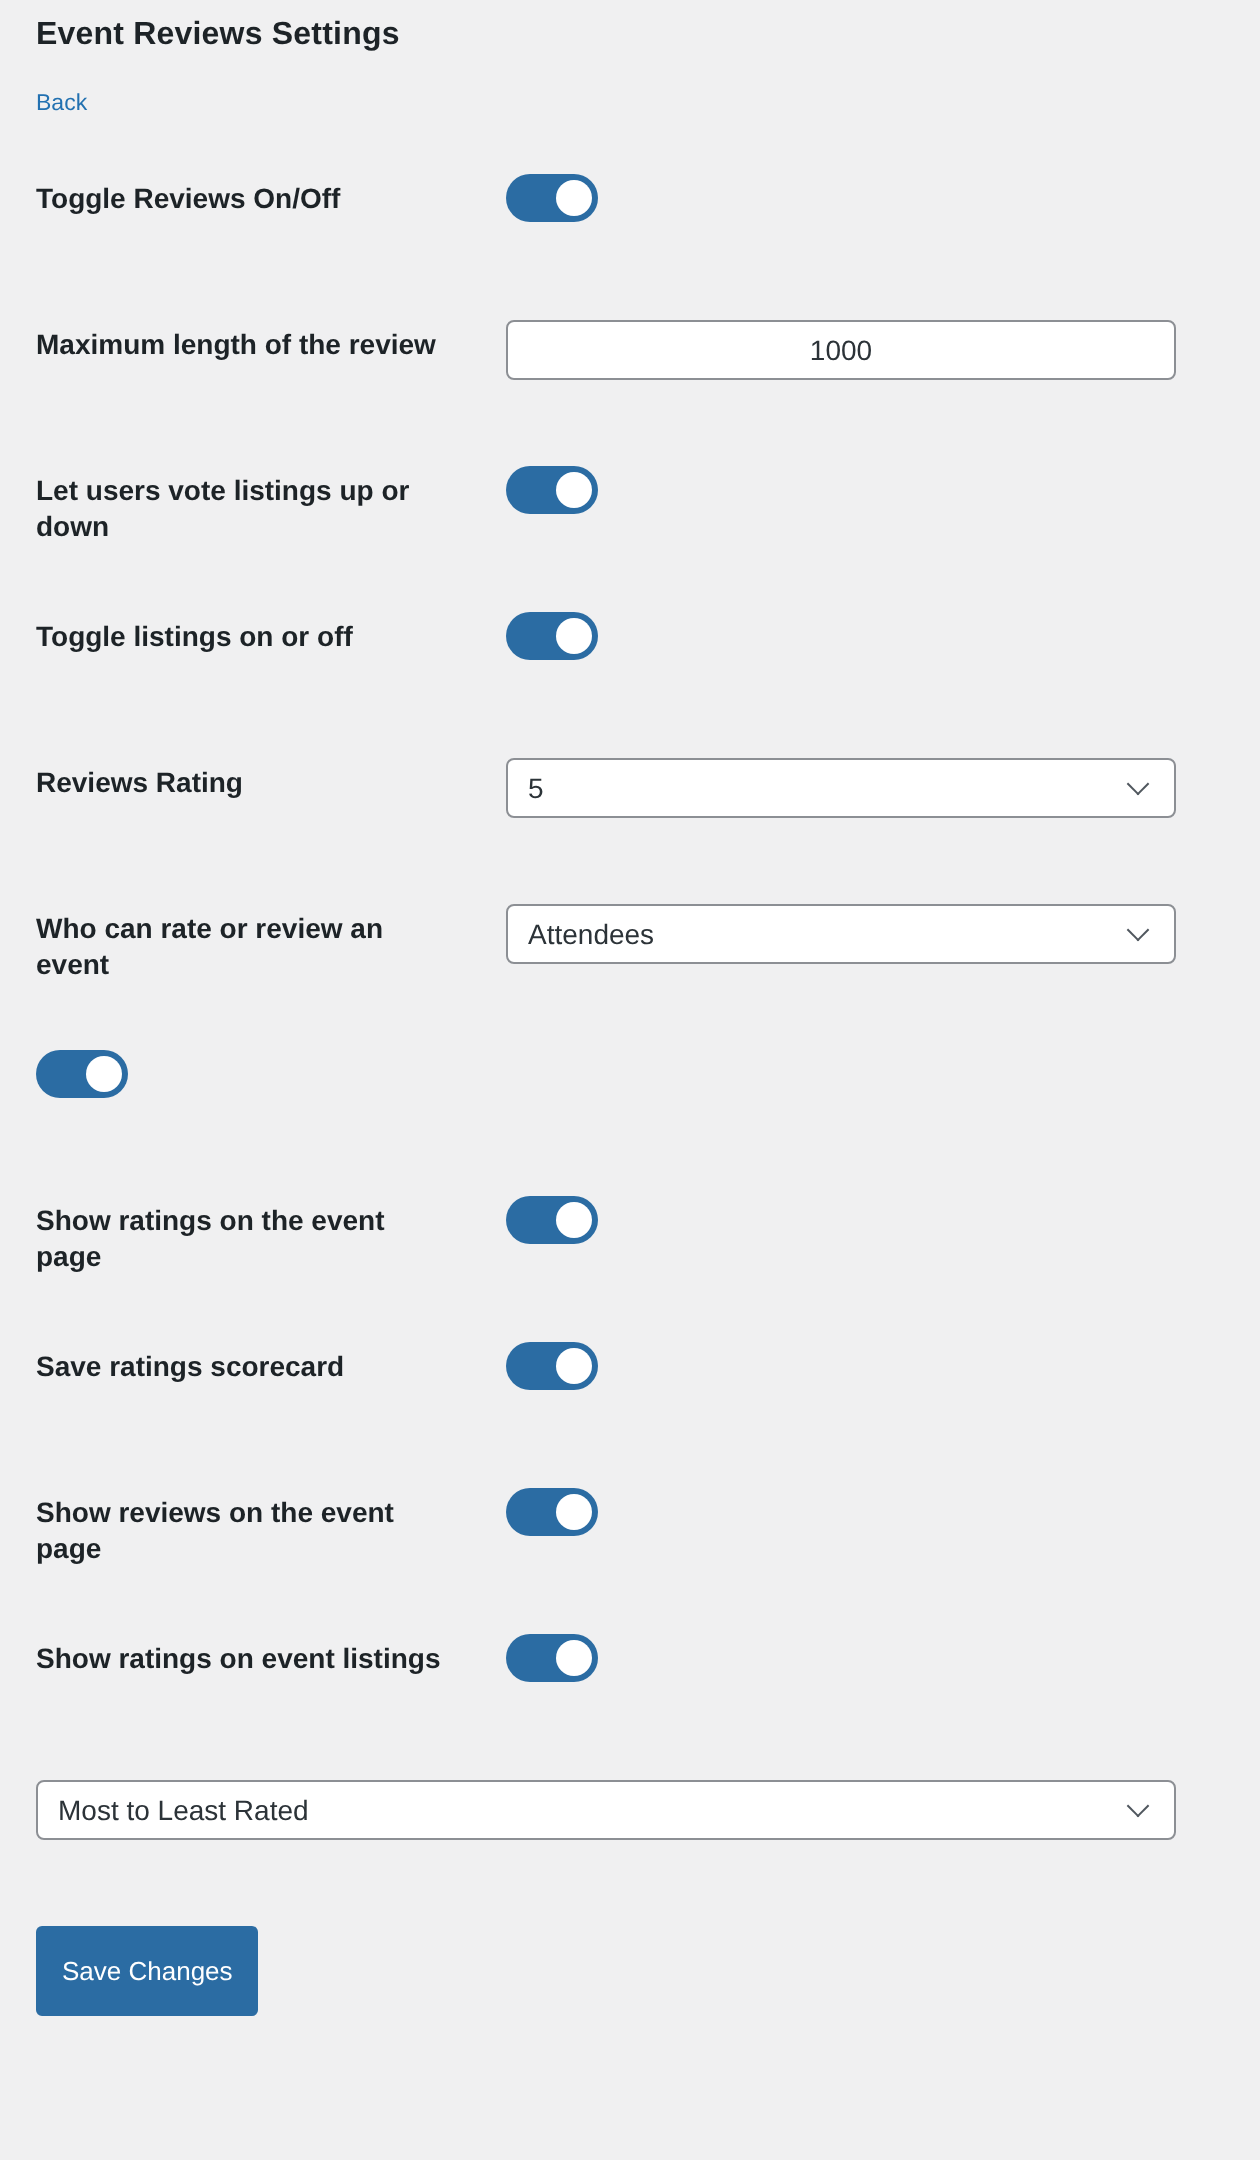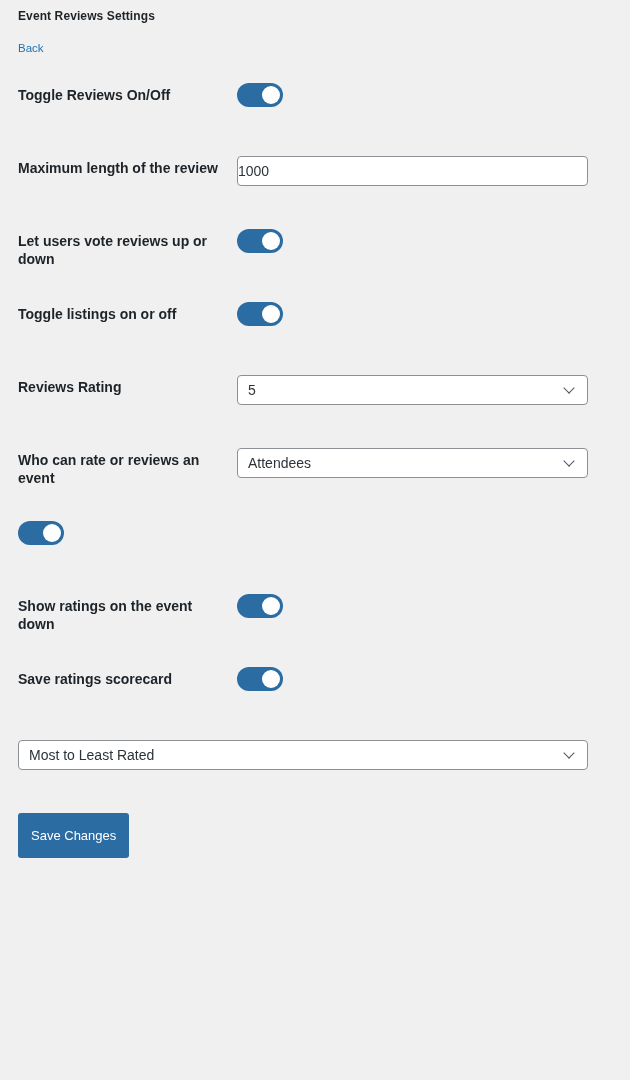"Event Reviews Settings" .page-title { font-size: 12px -> 16px }
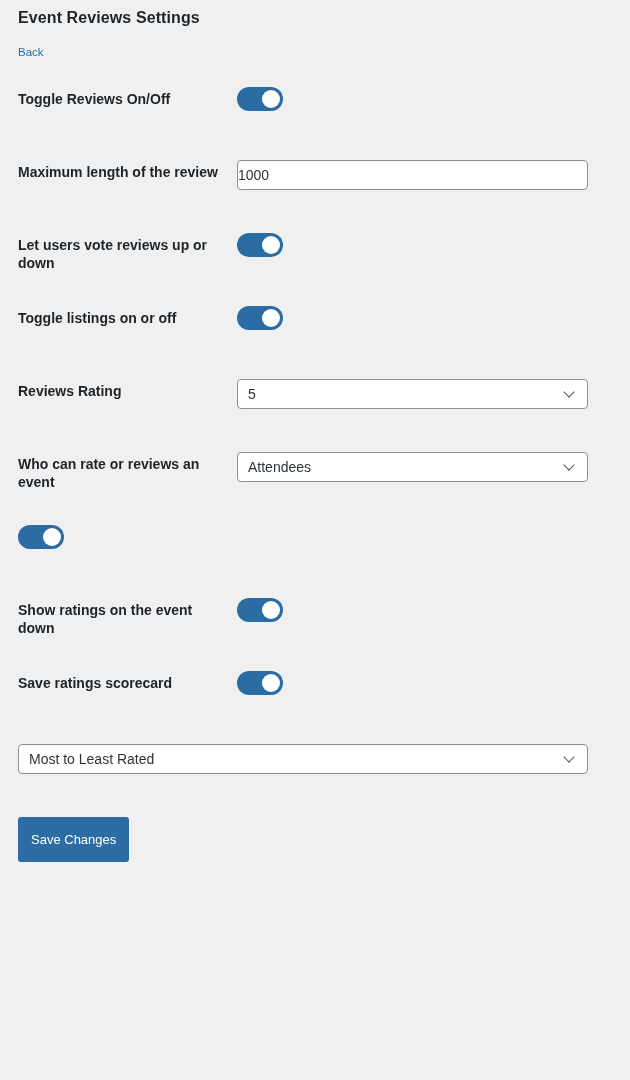"Toggle Reviews On/Off" .form-row { gap: none -> 16px }
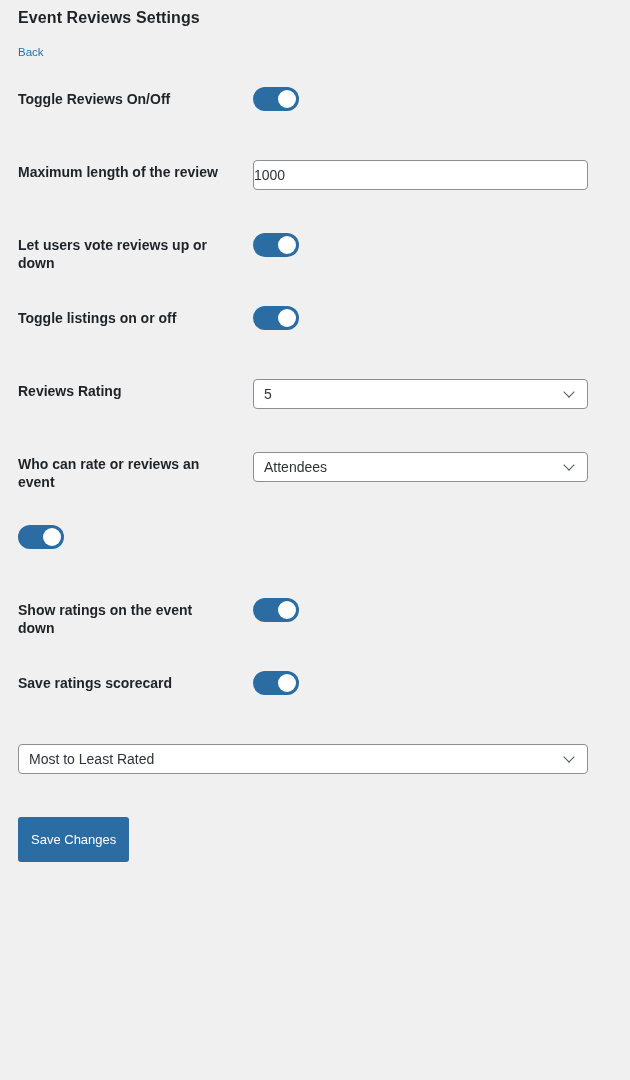"1000" .text-input { padding: 0 0 -> 0 24px; text-align: none -> center }
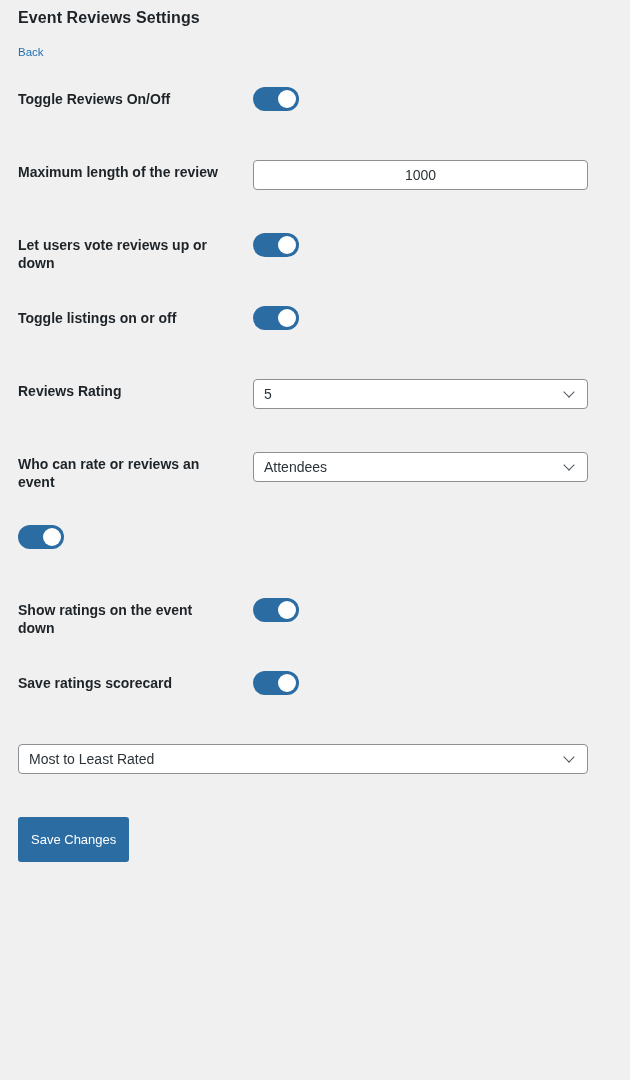"Let users vote reviews up" div.setting-label { text: reviews -> listings }
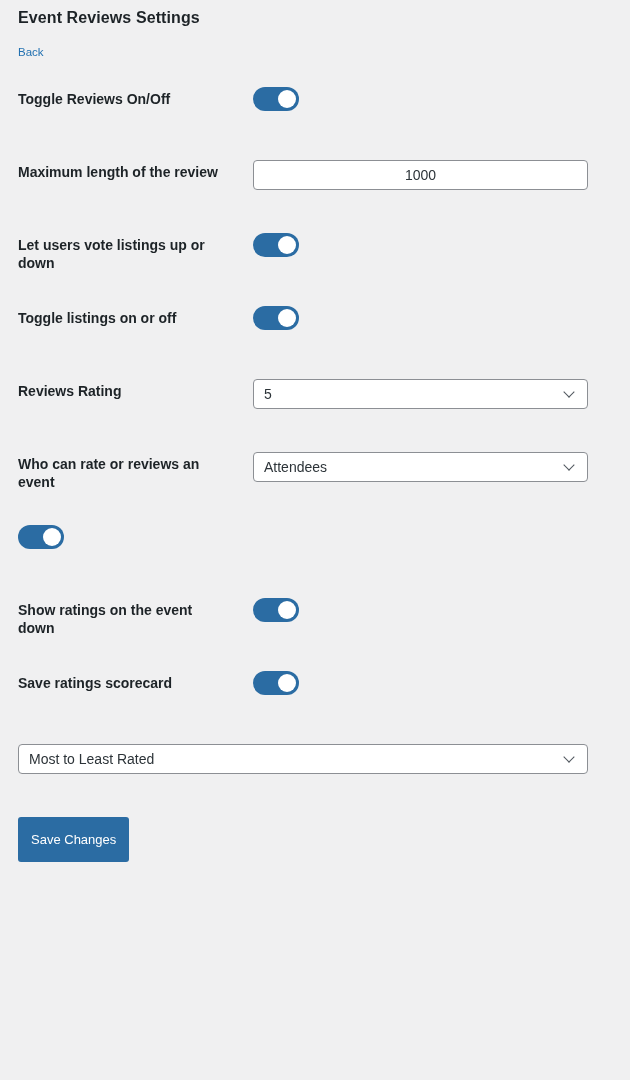"Who can rate or reviews" div.setting-label { text: reviews -> review }
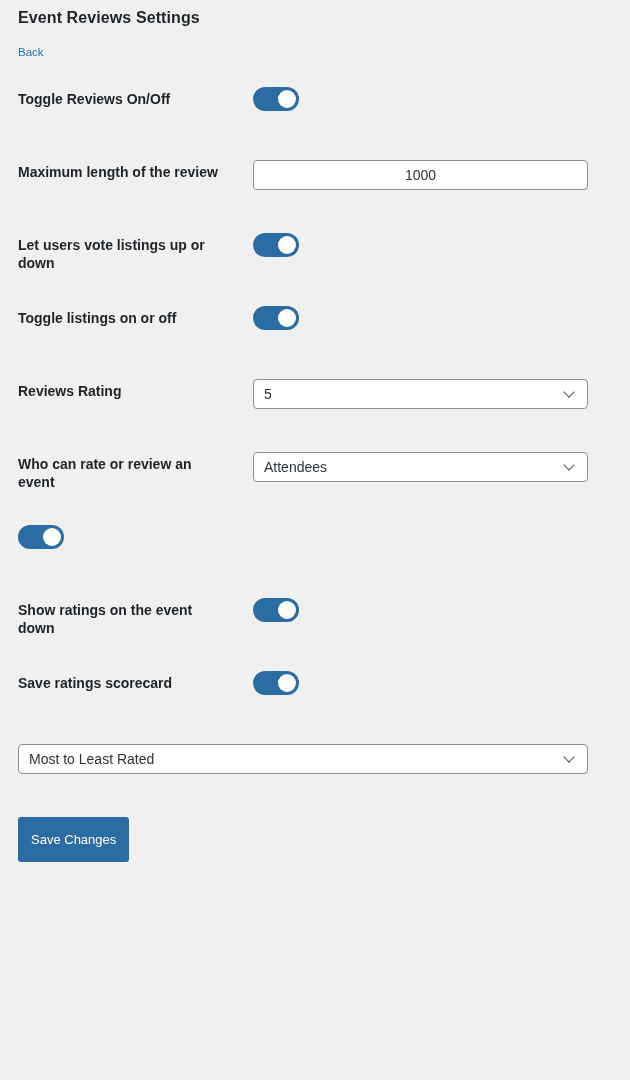"Show ratings on the event" div.setting-label { text: down -> page }
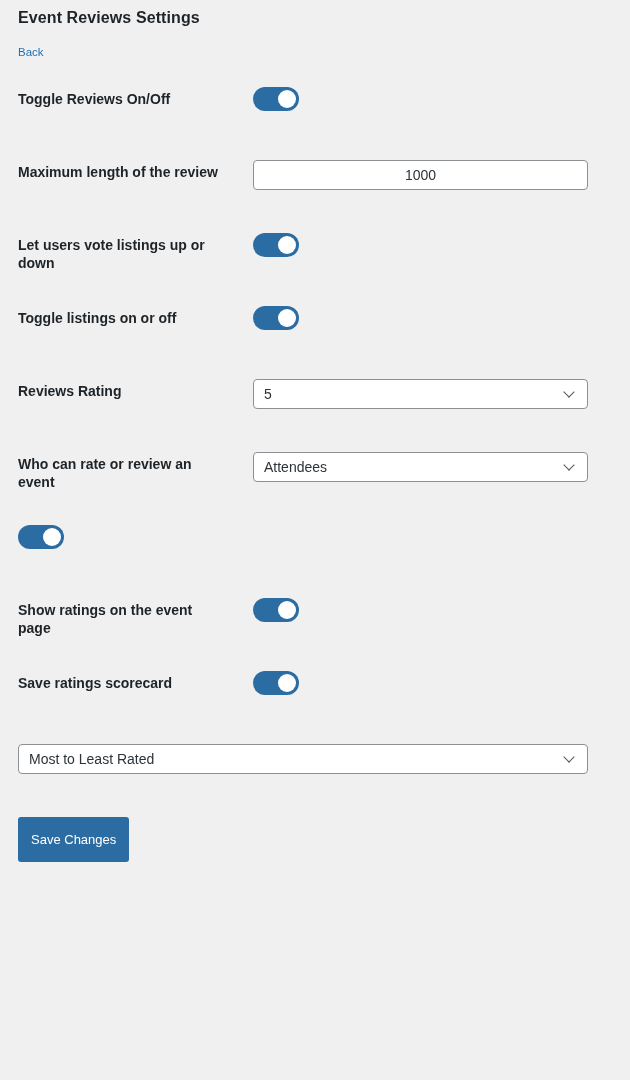"Show reviews on the event" div.form-row { html: none -> <div> <div>Show reviews on the event page</div> <div> <div> <span></span> </div> </div> </div> }
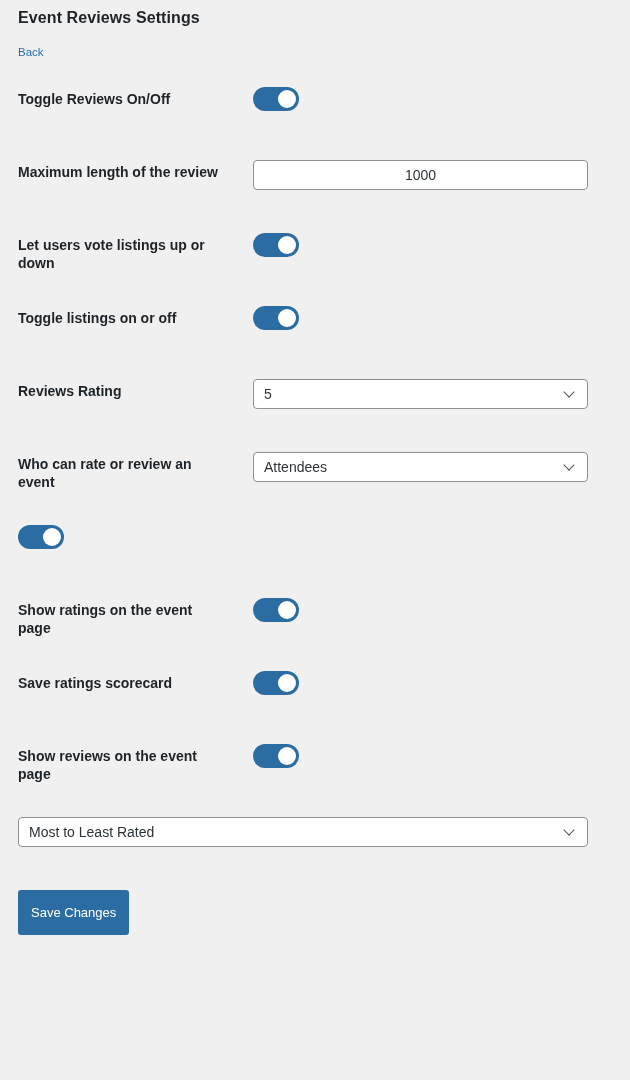"Show ratings on event listings" div.form-row { html: none -> <div> <div>Show ratings on event listings</div> <div> <div> <span></span> </div> </div> </div> }
